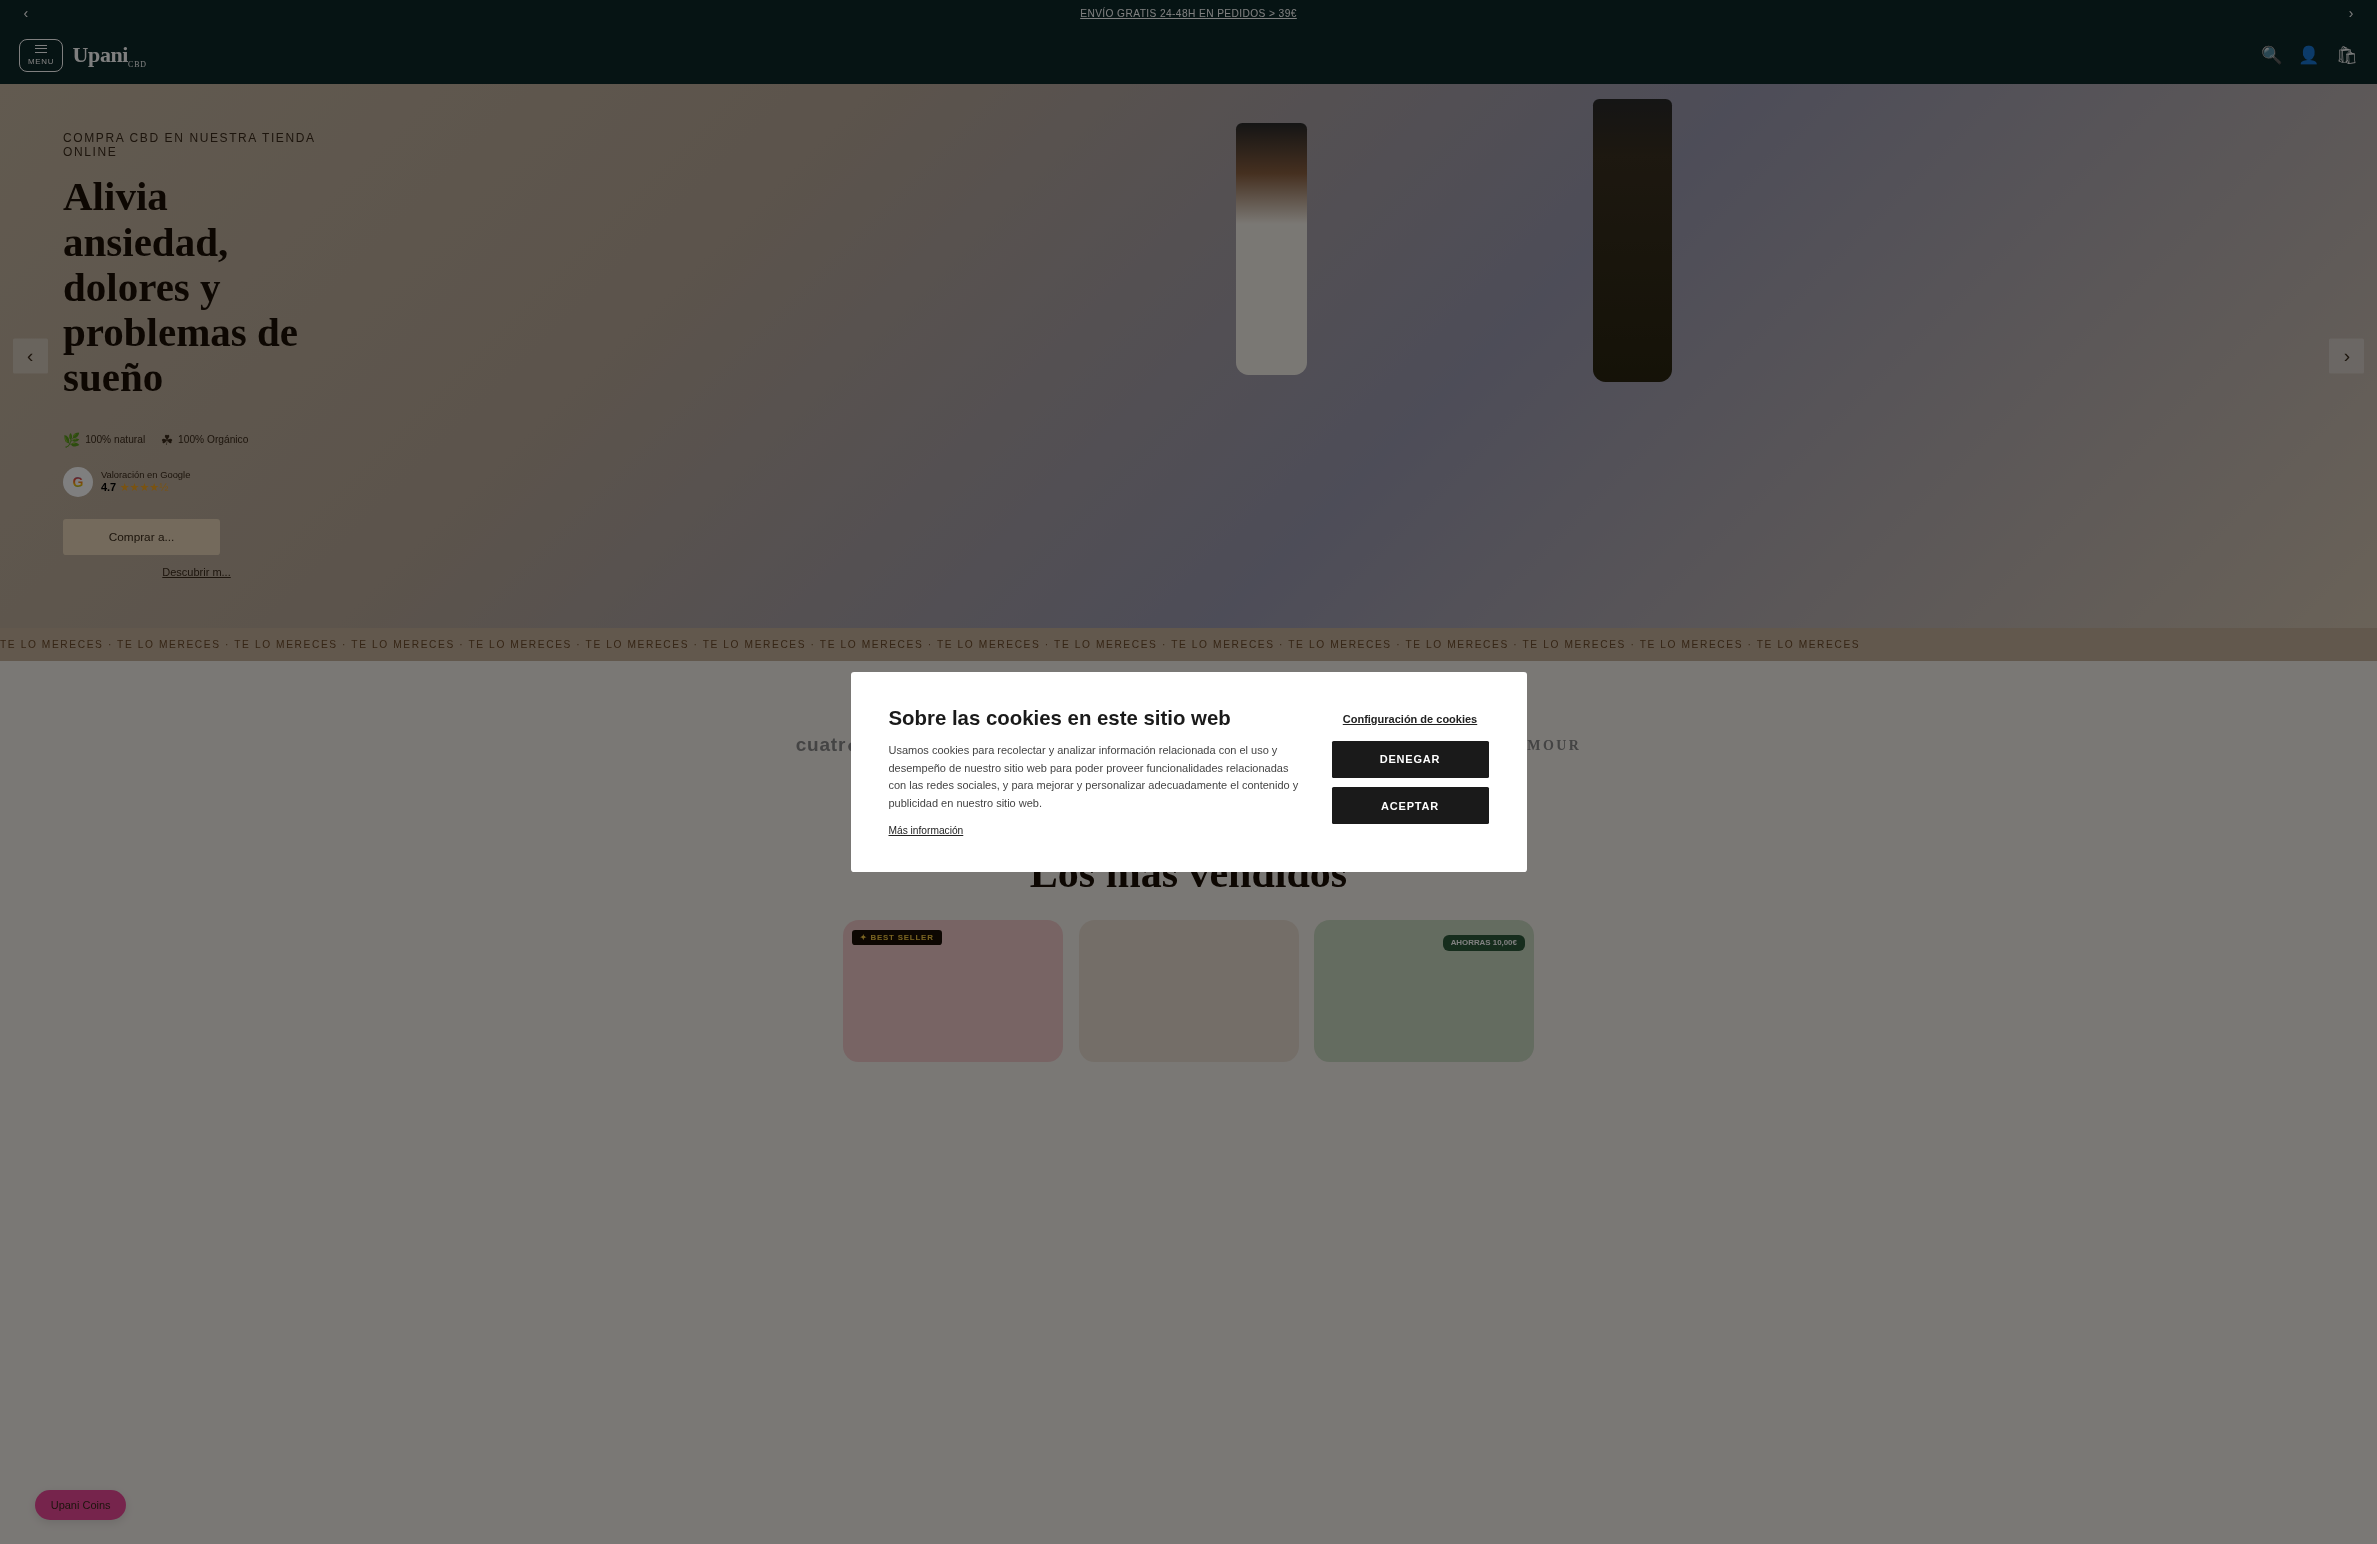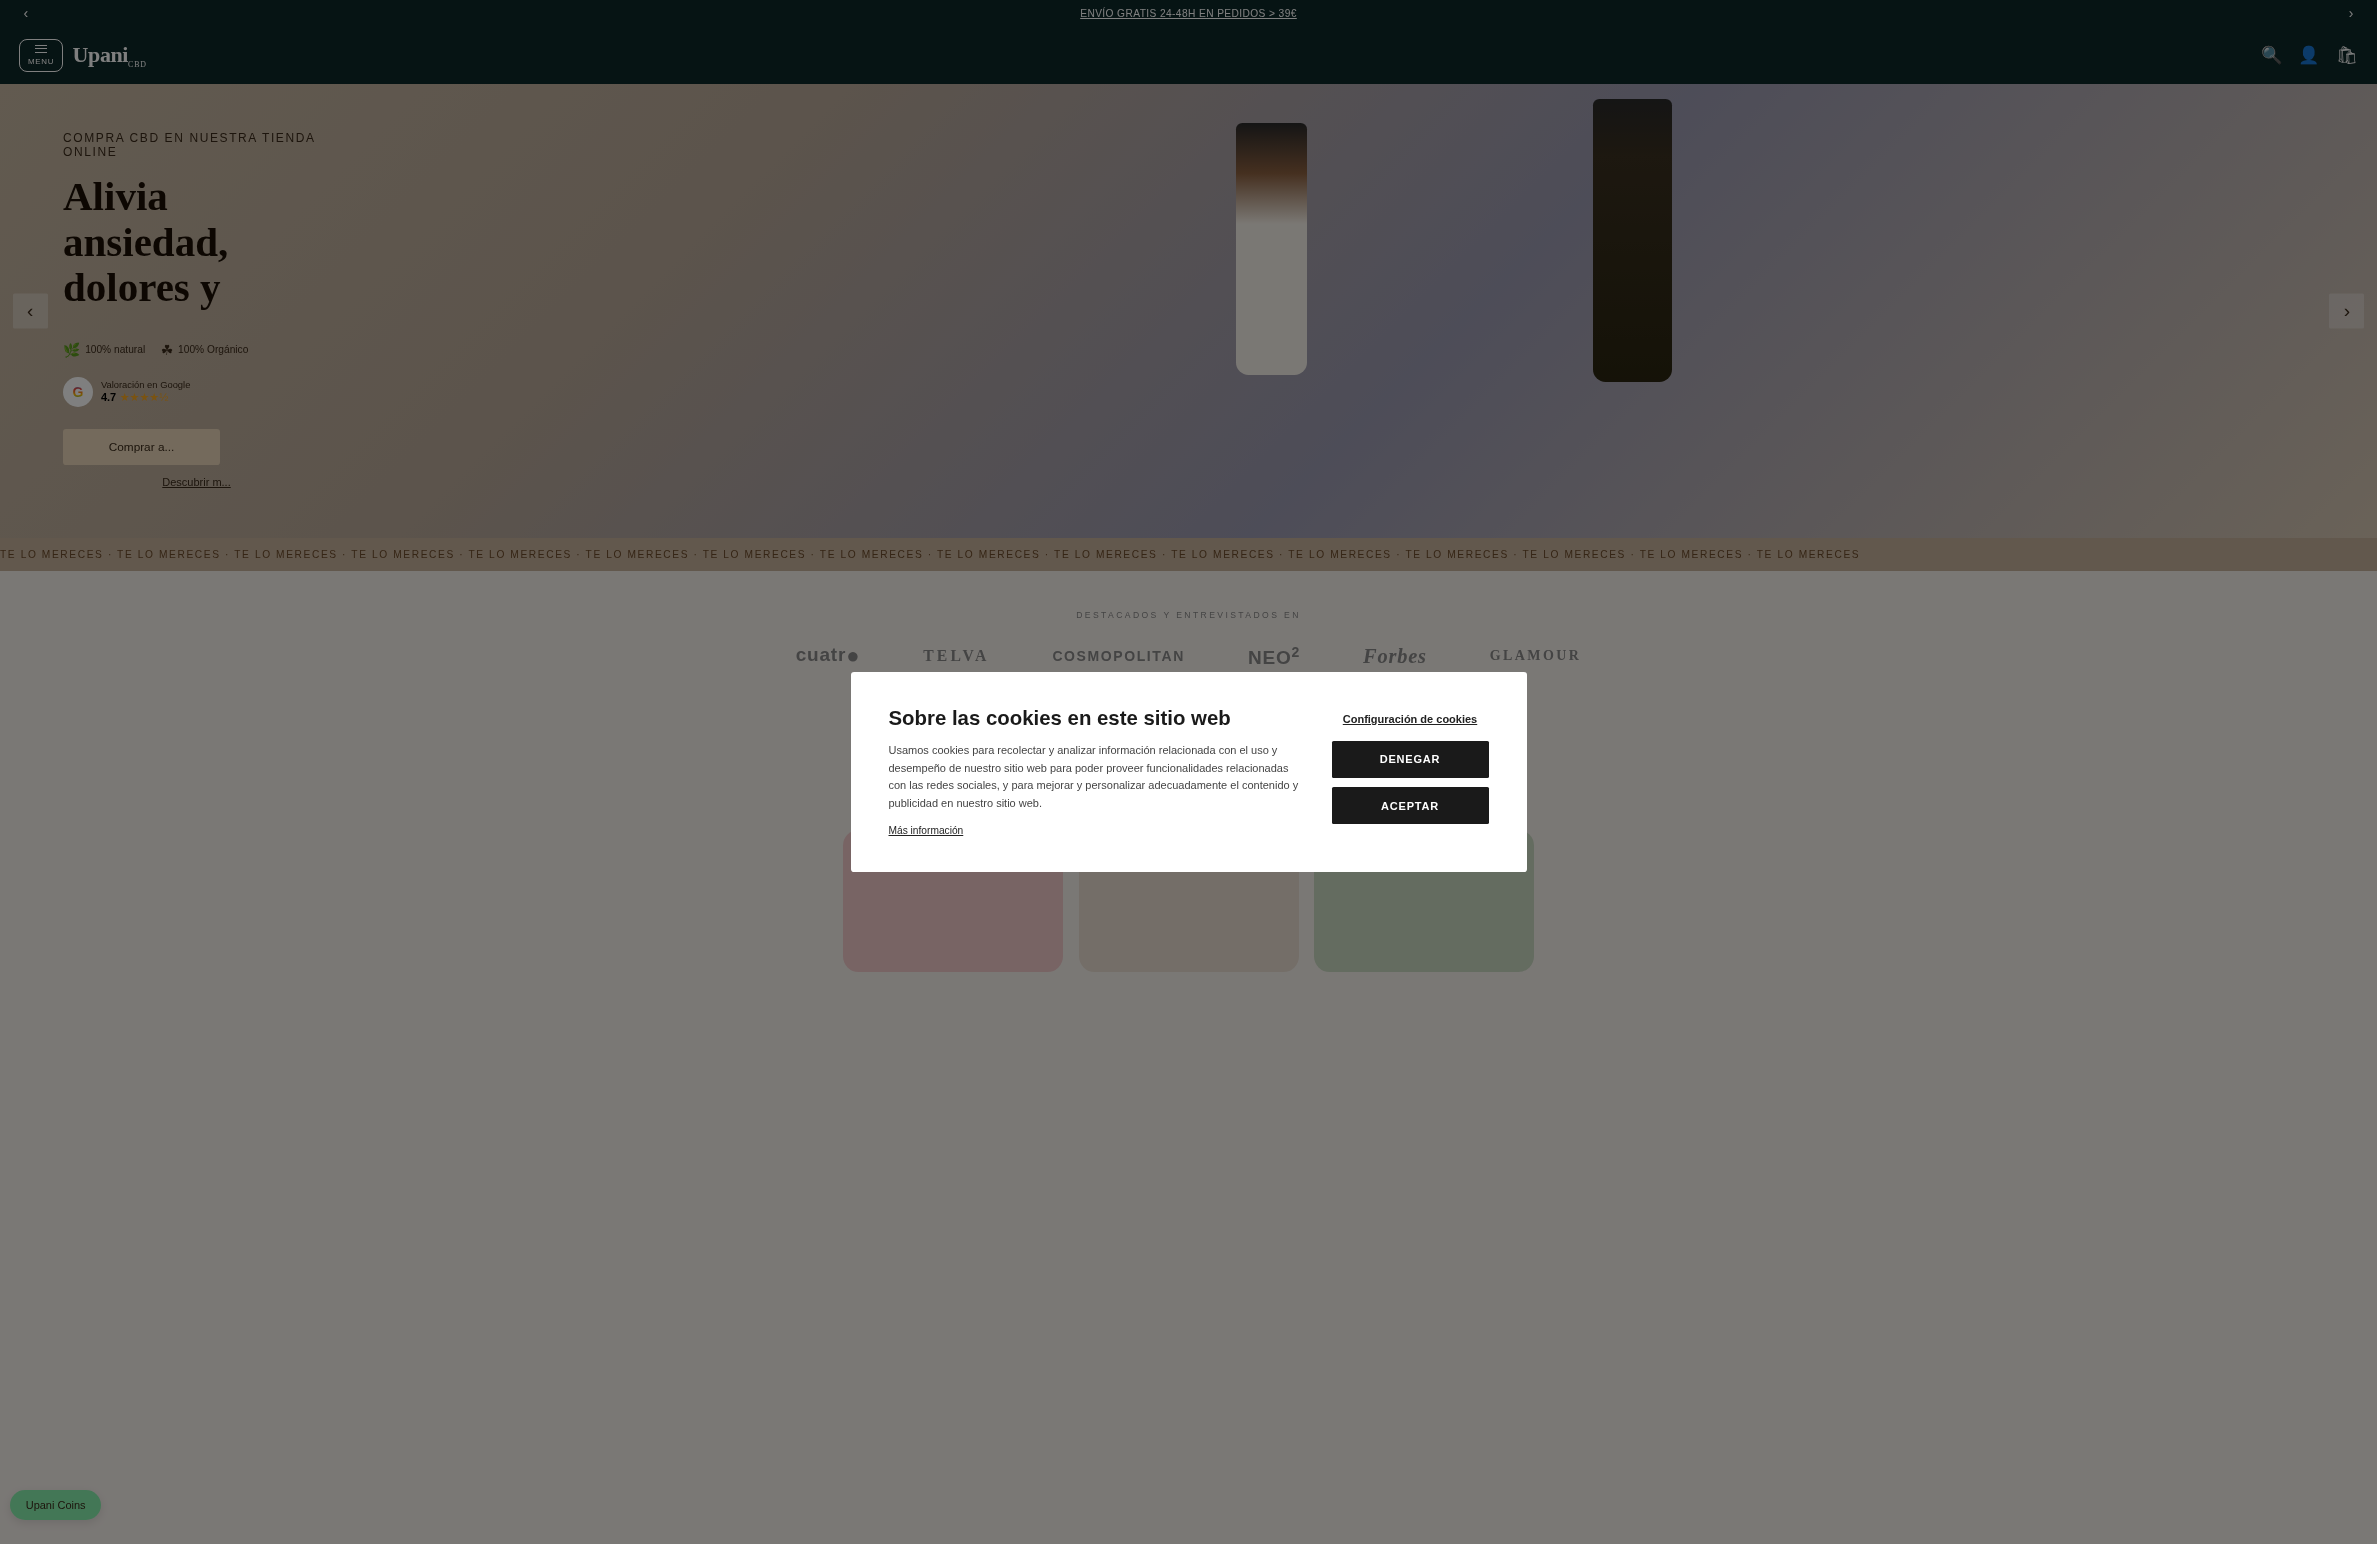"problemas de sueño" span { html: none -> <span>problemas de sueño</span> }
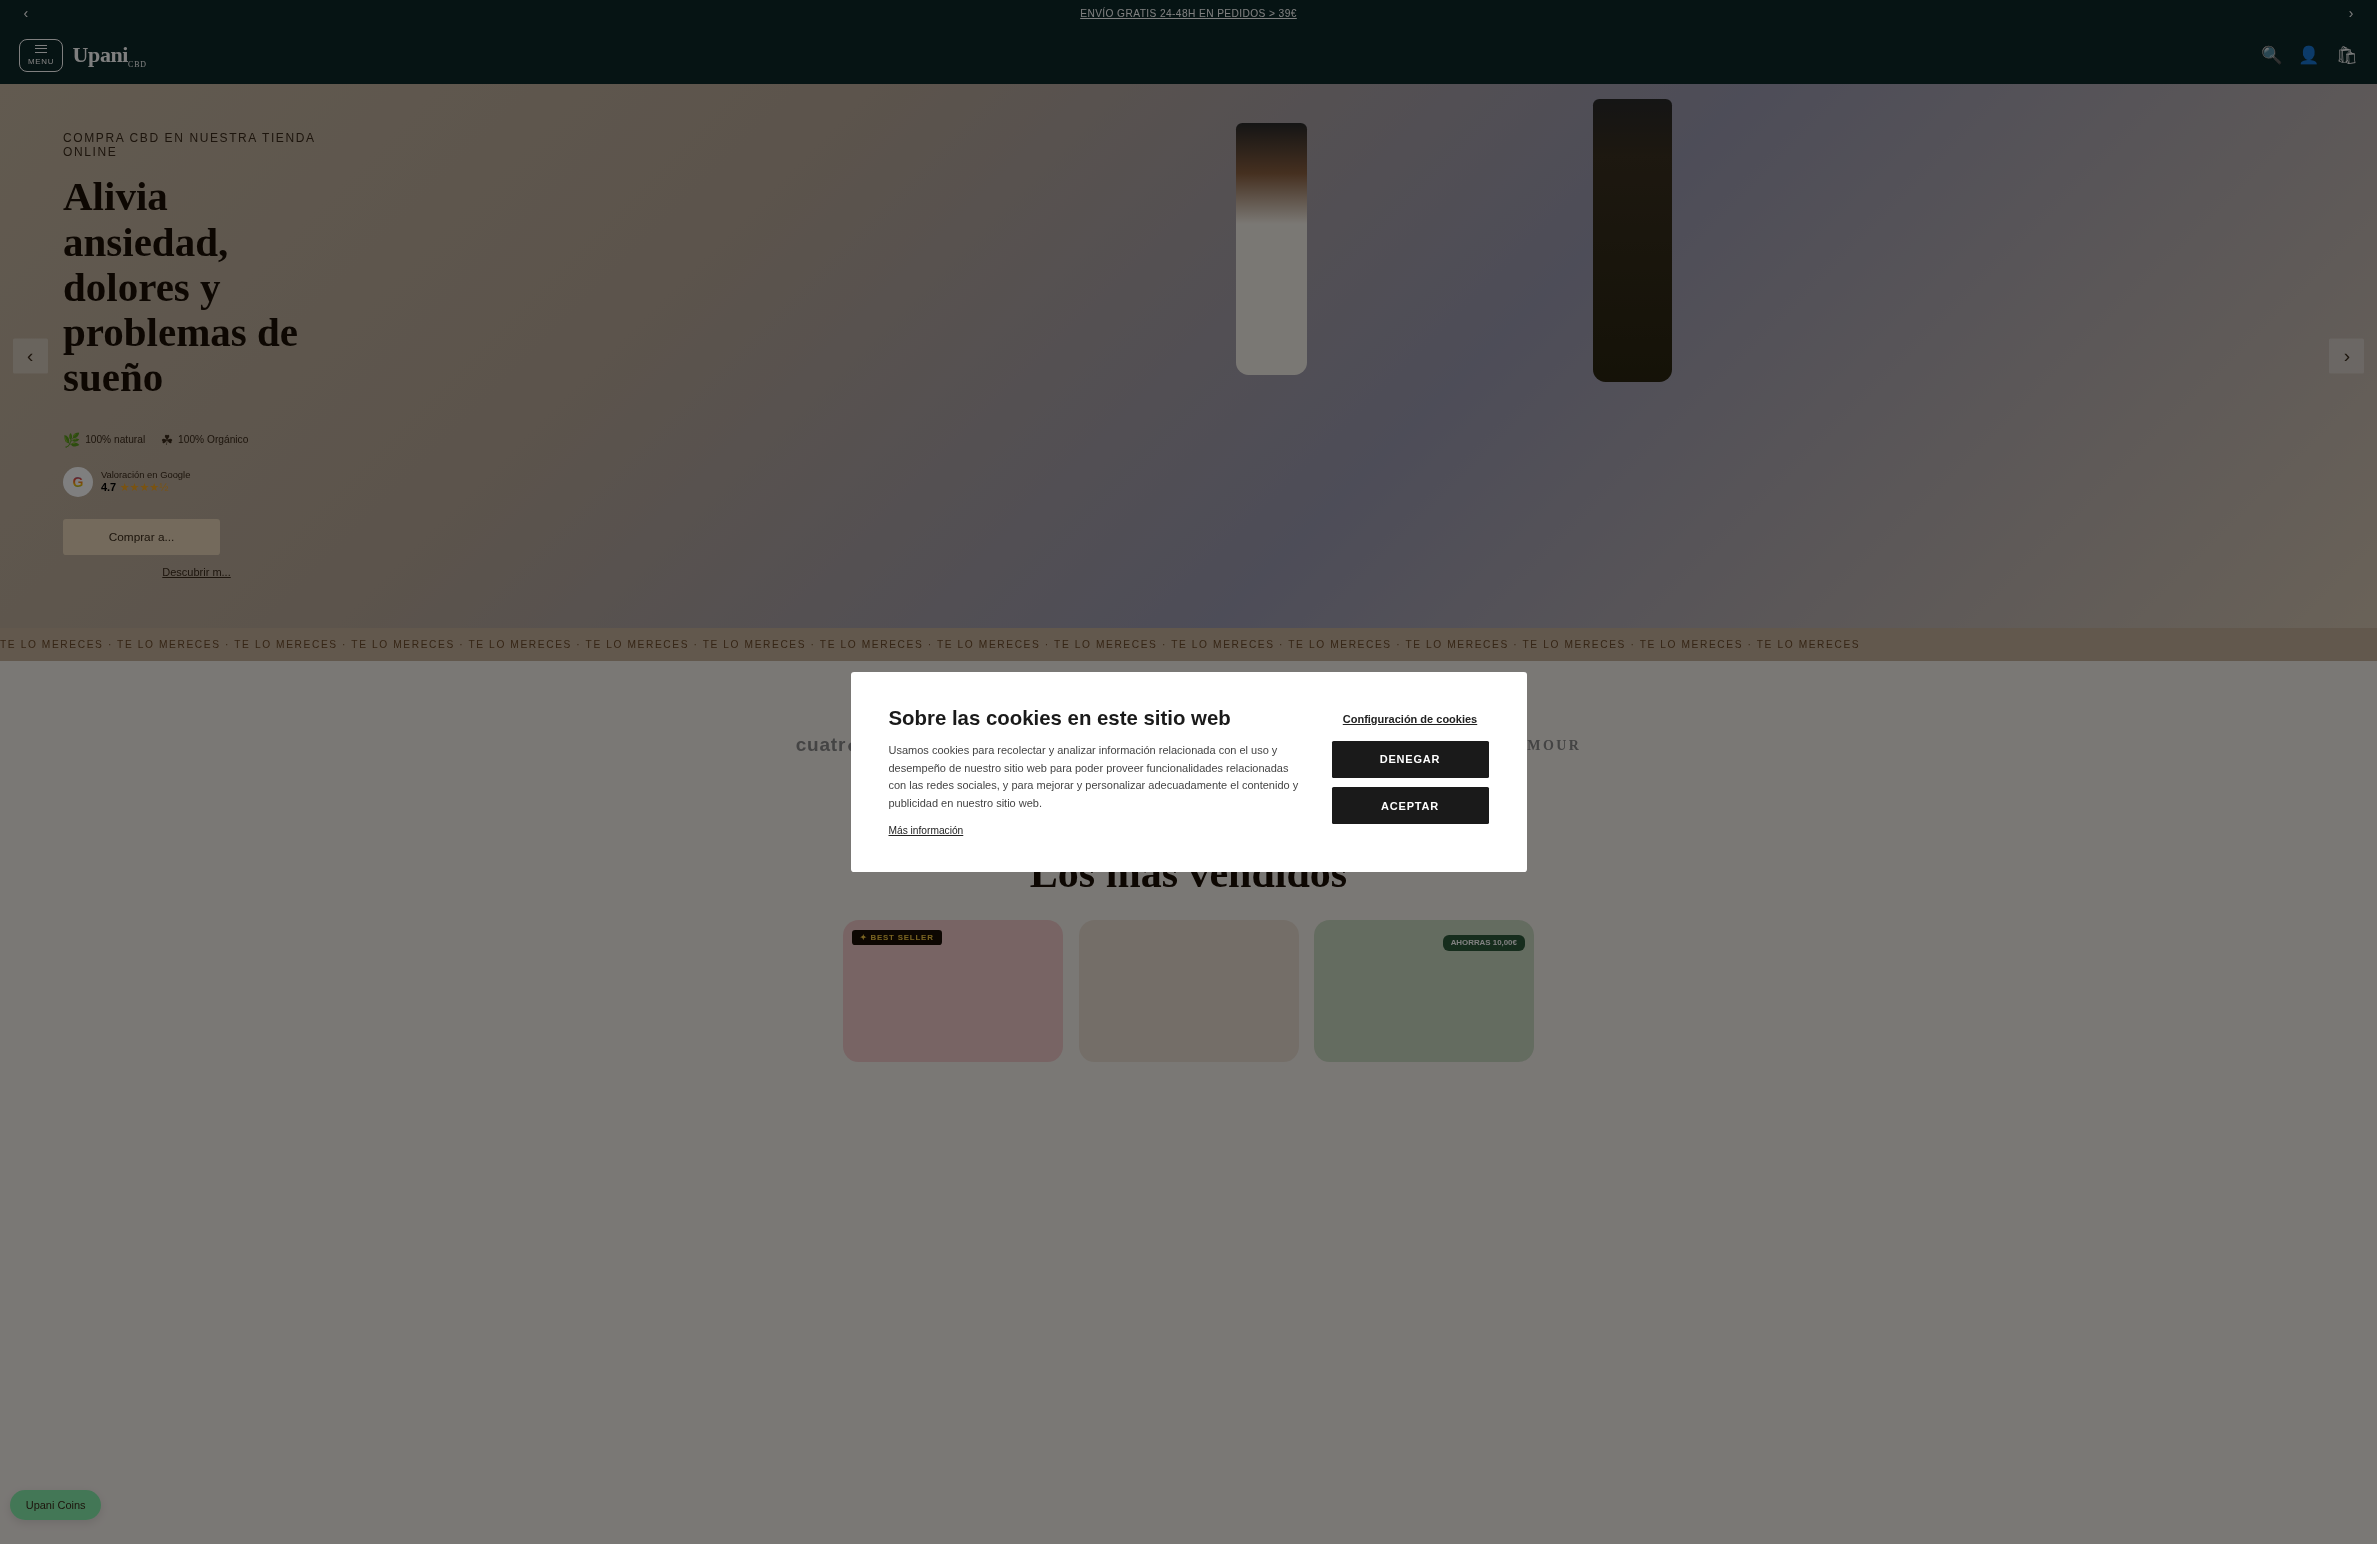"Upani Coins" .coins-btn { background: #86efac -> #ec4899; left: 10px -> 35px }
